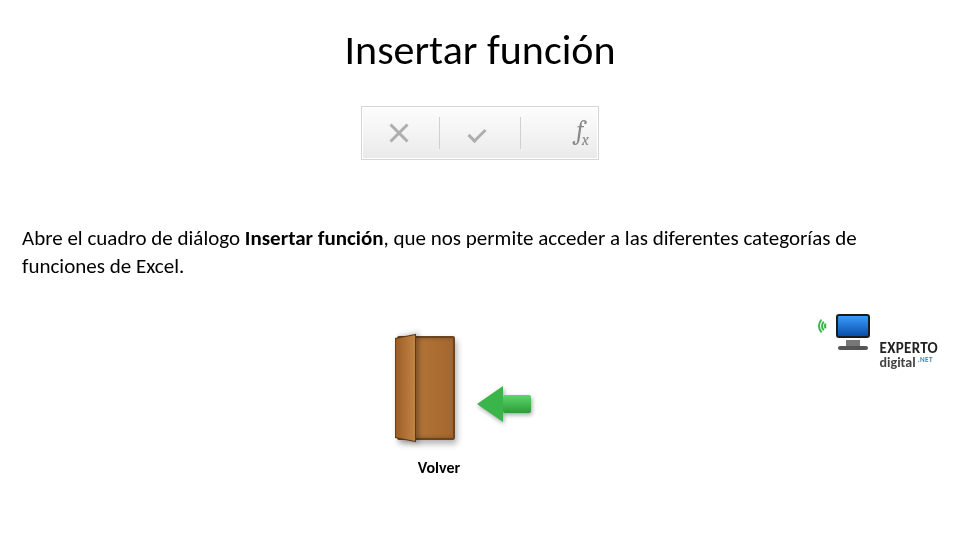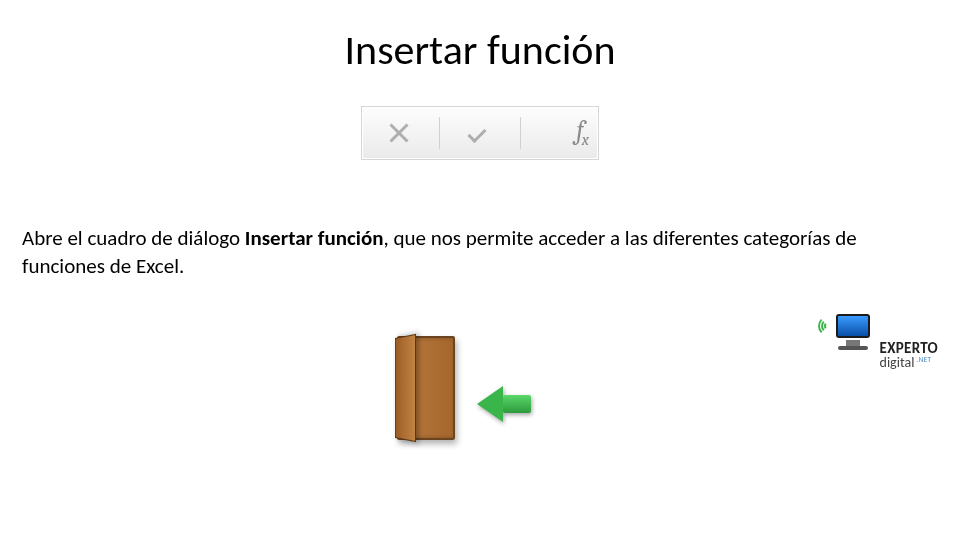"digital .NET" .logo-text .l2 { font-weight: 400 -> 700 }
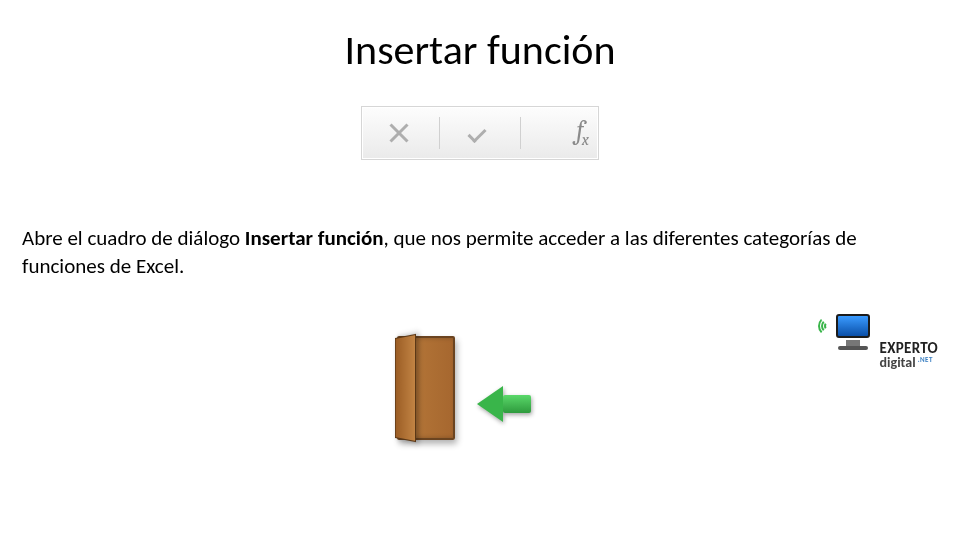"Volver" div.back-label { html: none -> <div>Volver</div> }
